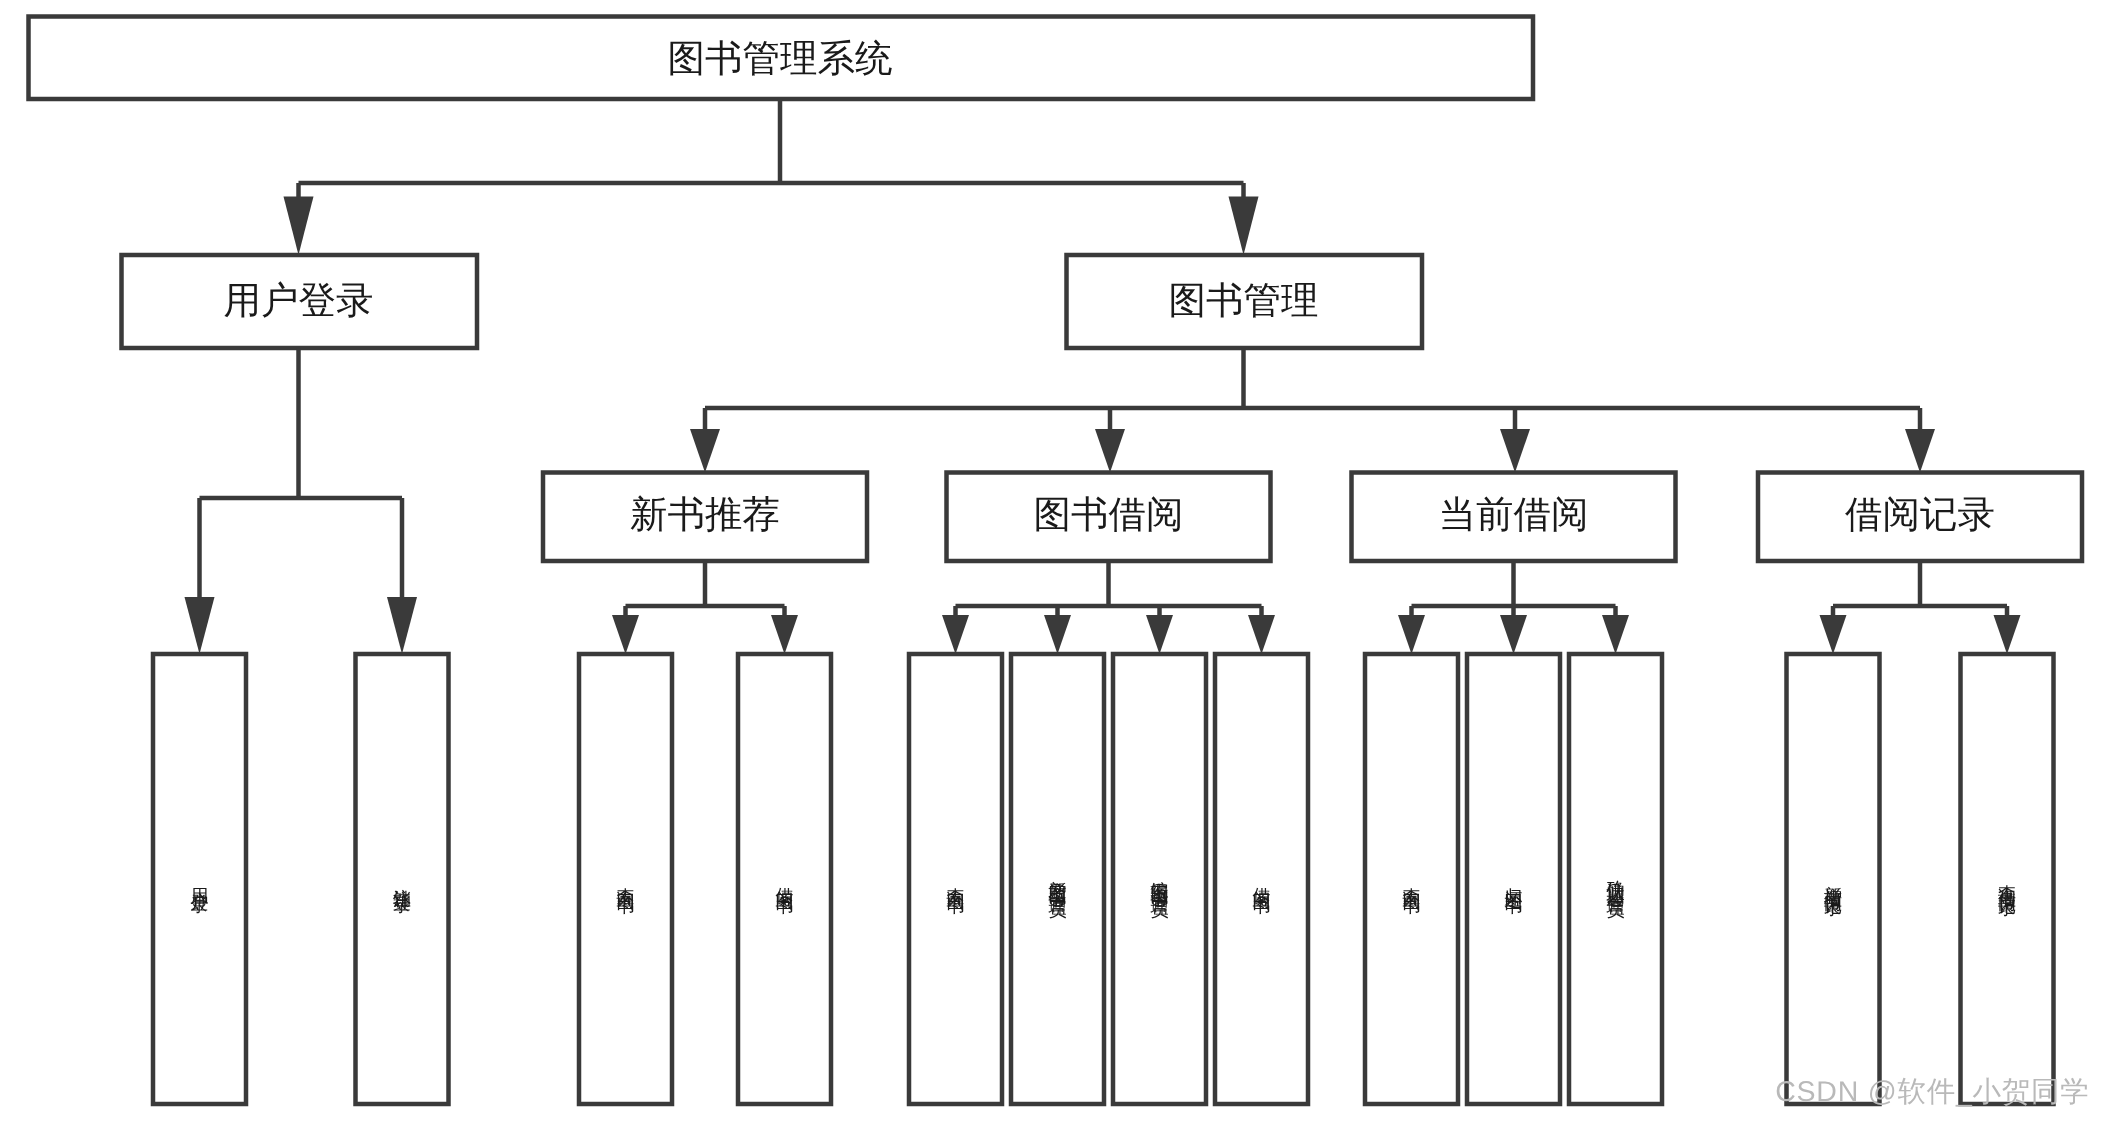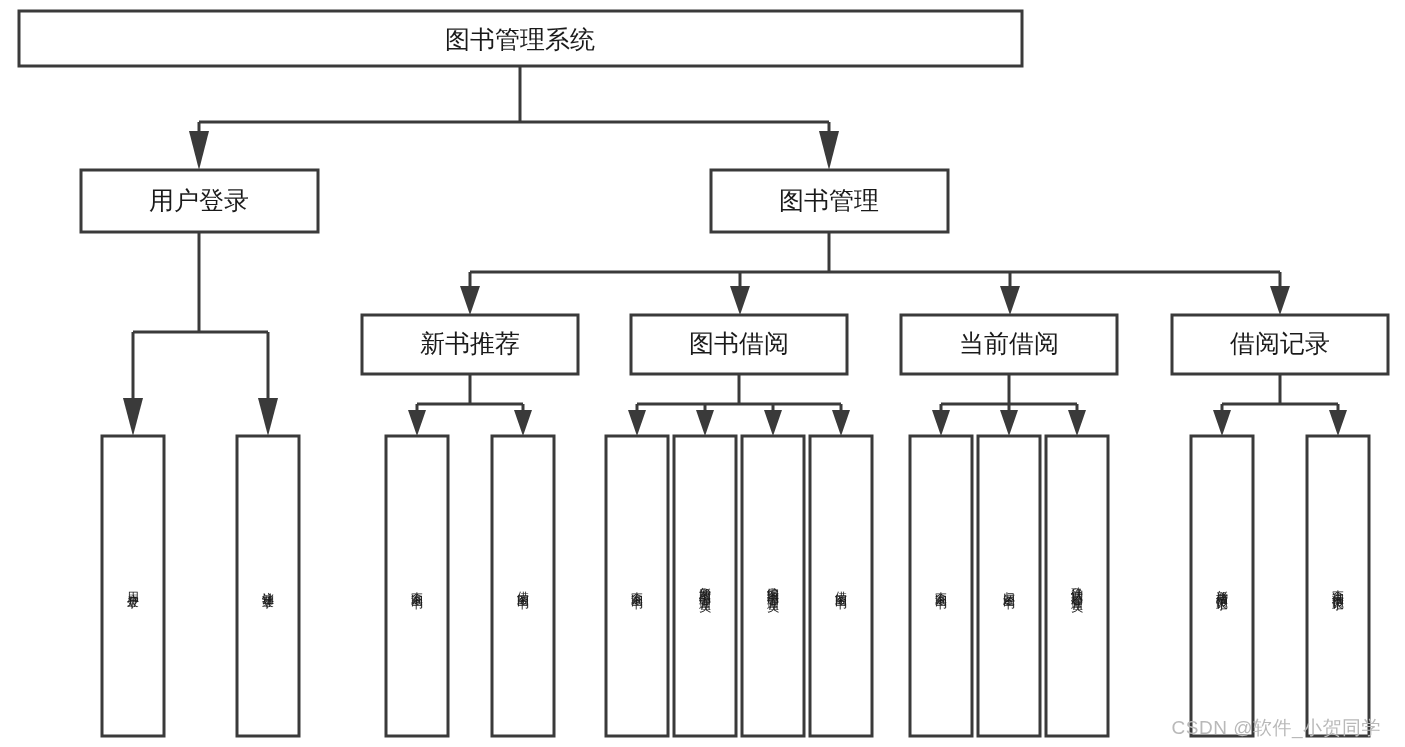"CSDN @软件_小贺同学" .watermark { right: 24px -> 12px }
